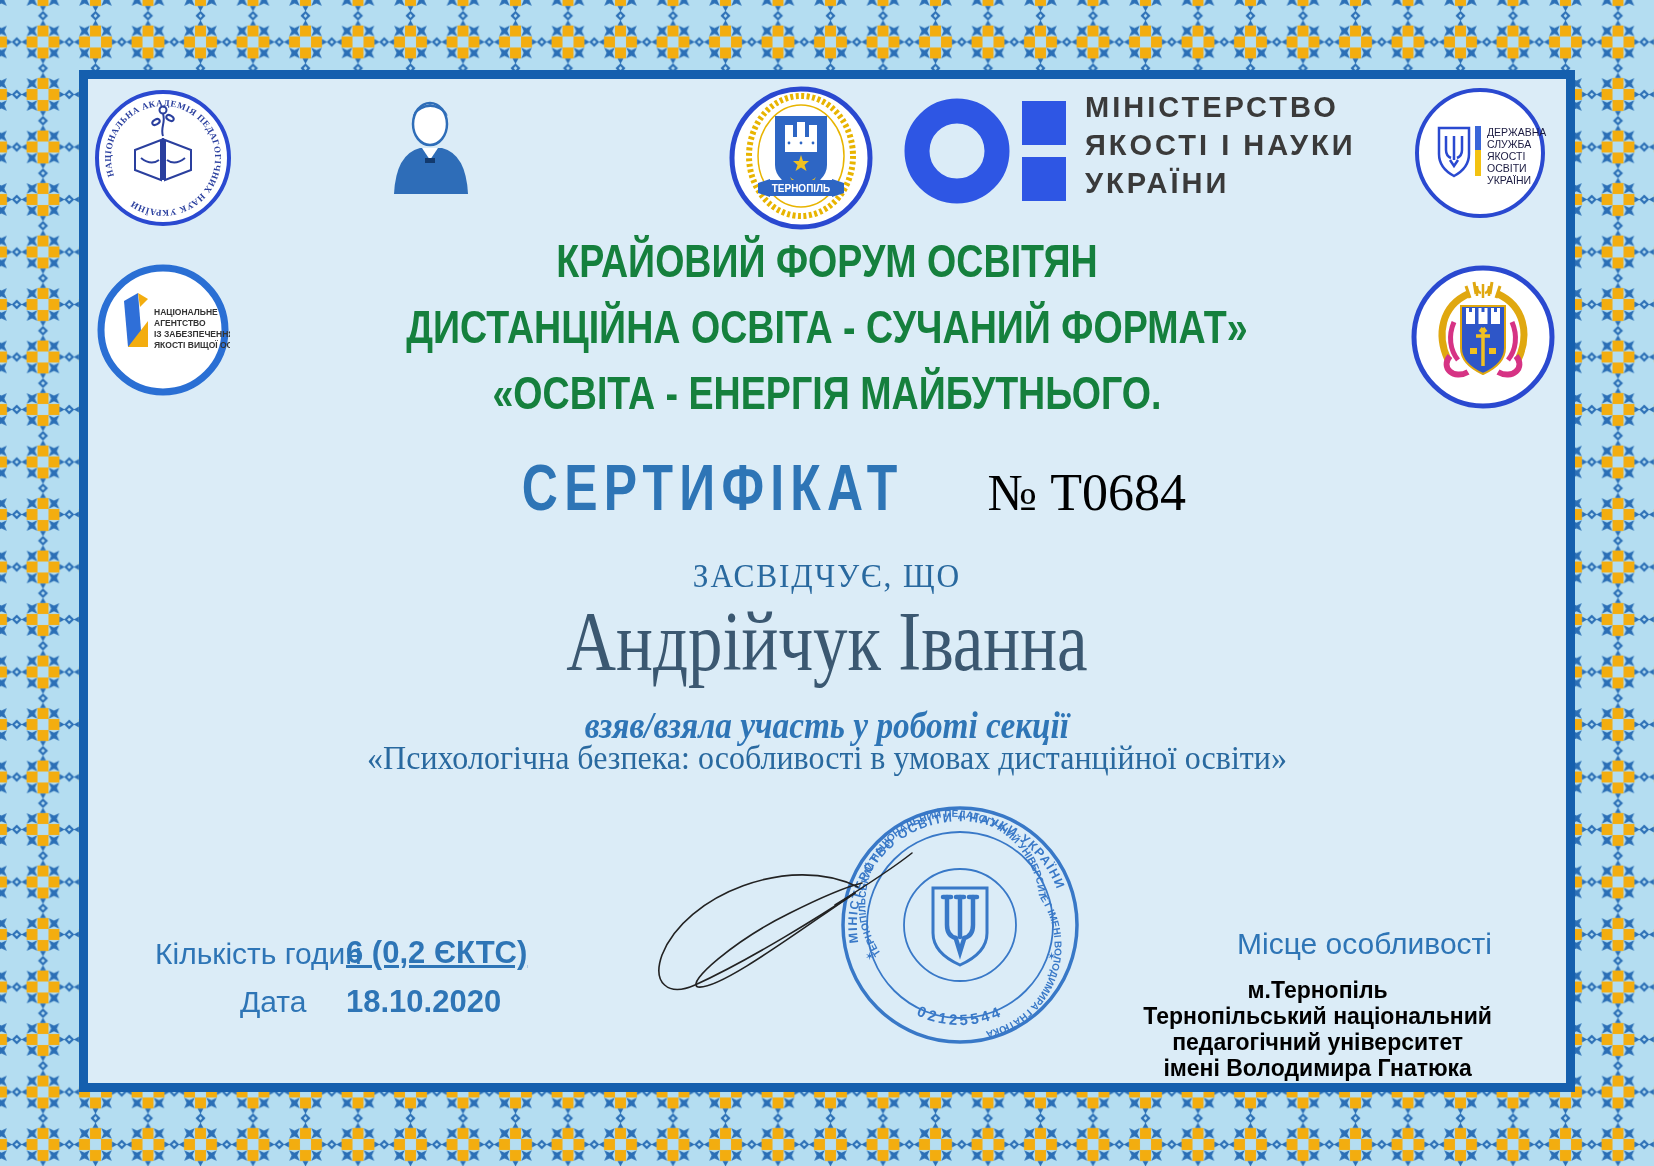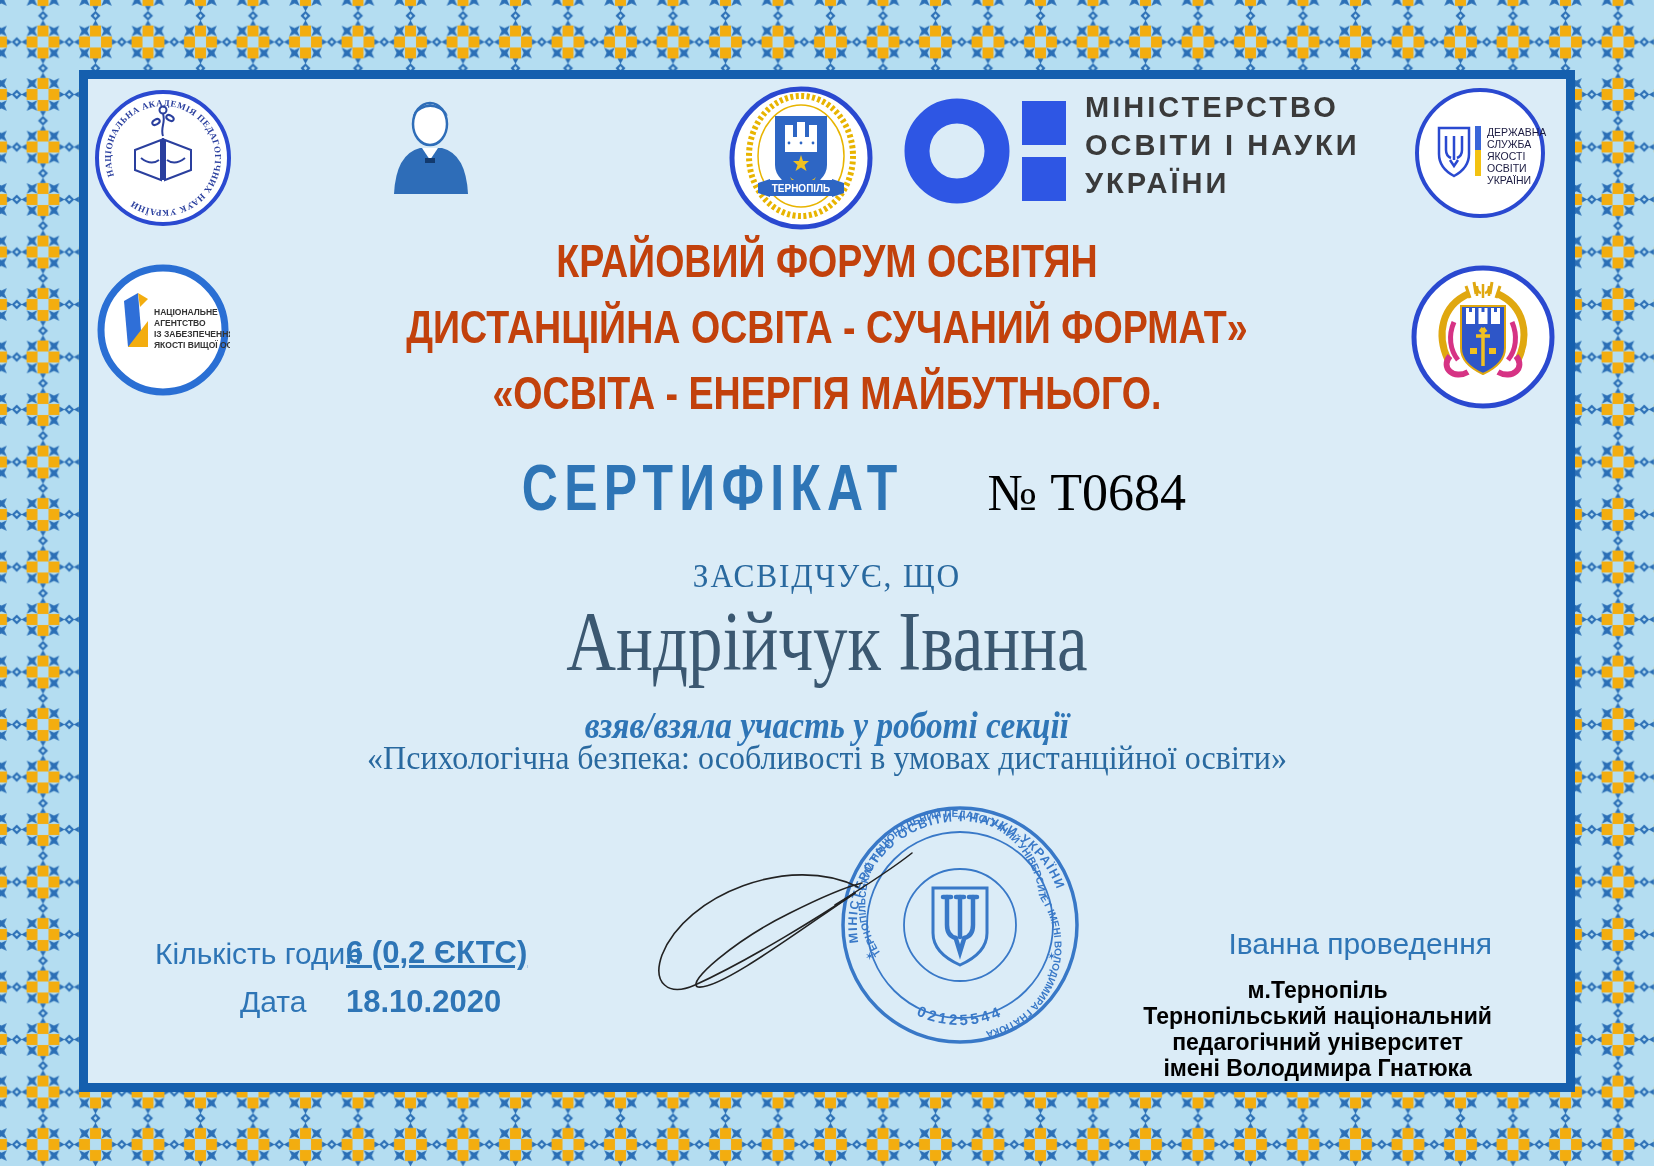"ОСВІТИ І НАУКИ" div.ministry-line { text: ОСВІТИ -> ЯКОСТІ }
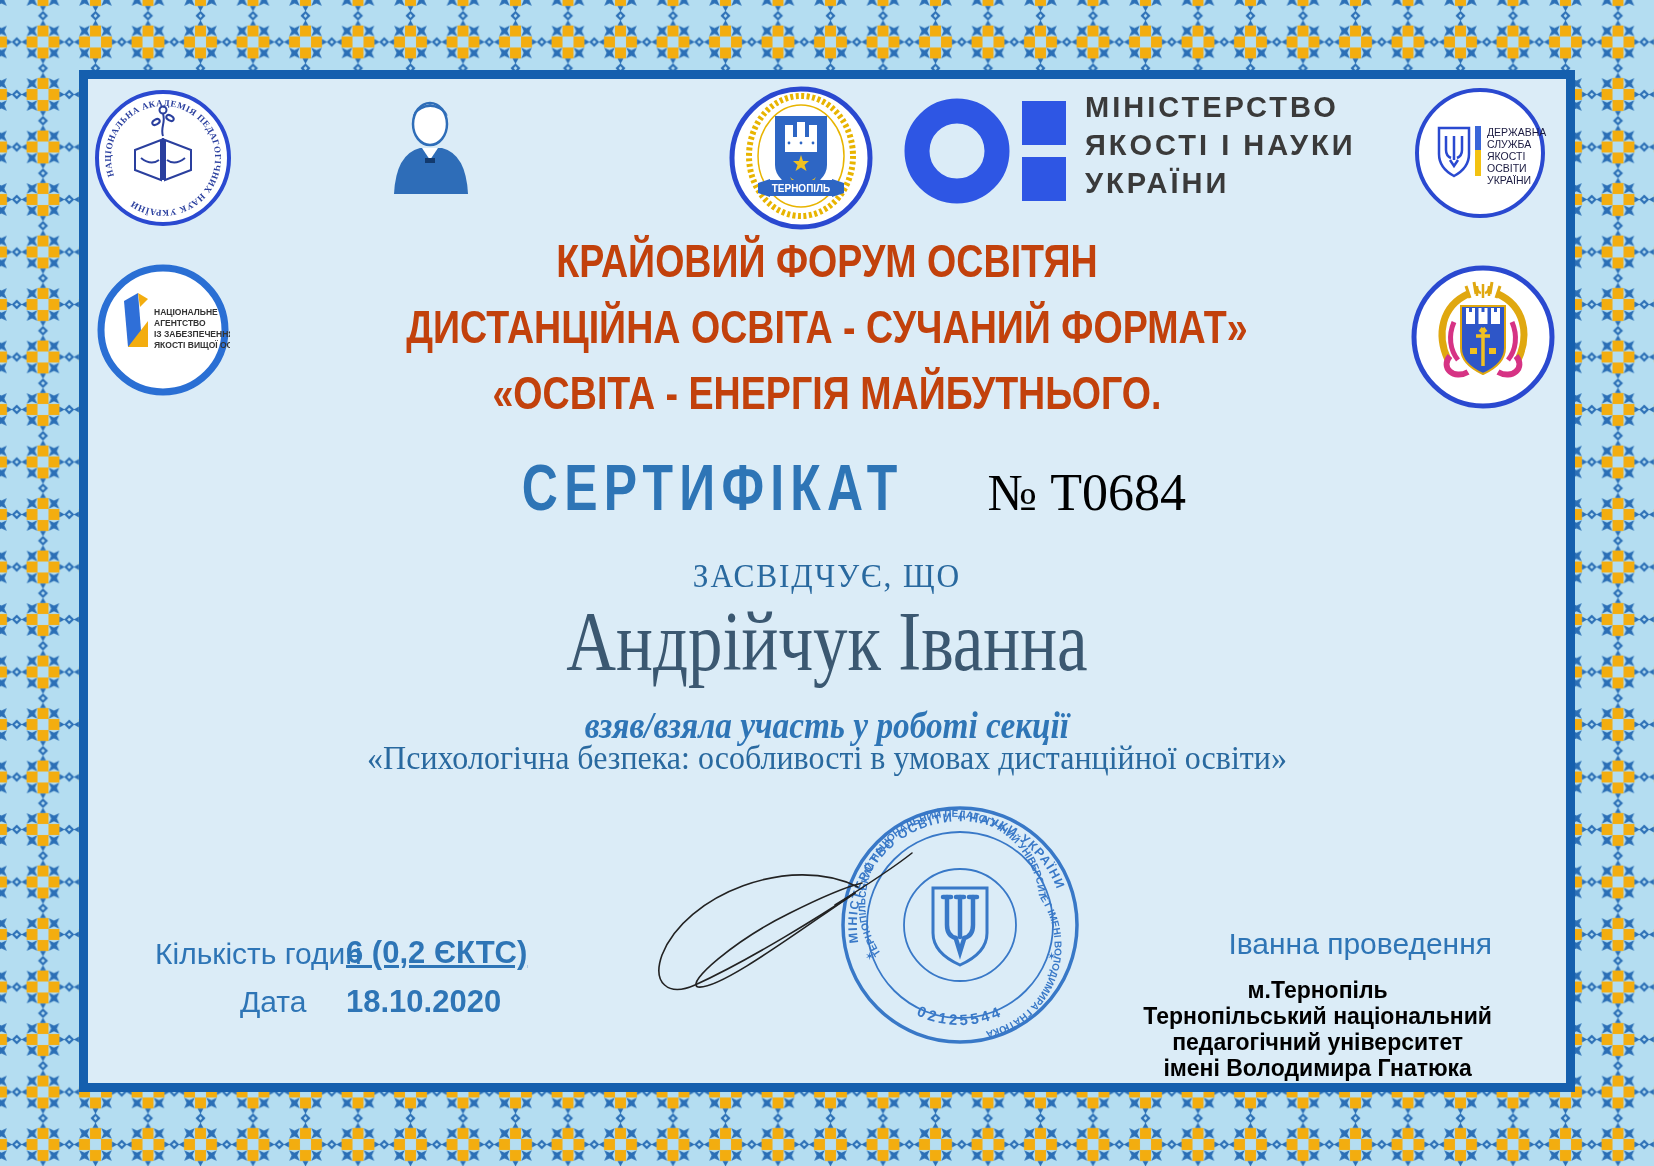"КРАЙОВИЙ ФОРУМ ОСВІТЯН" .title-line { color: #c2410c -> #15803d }
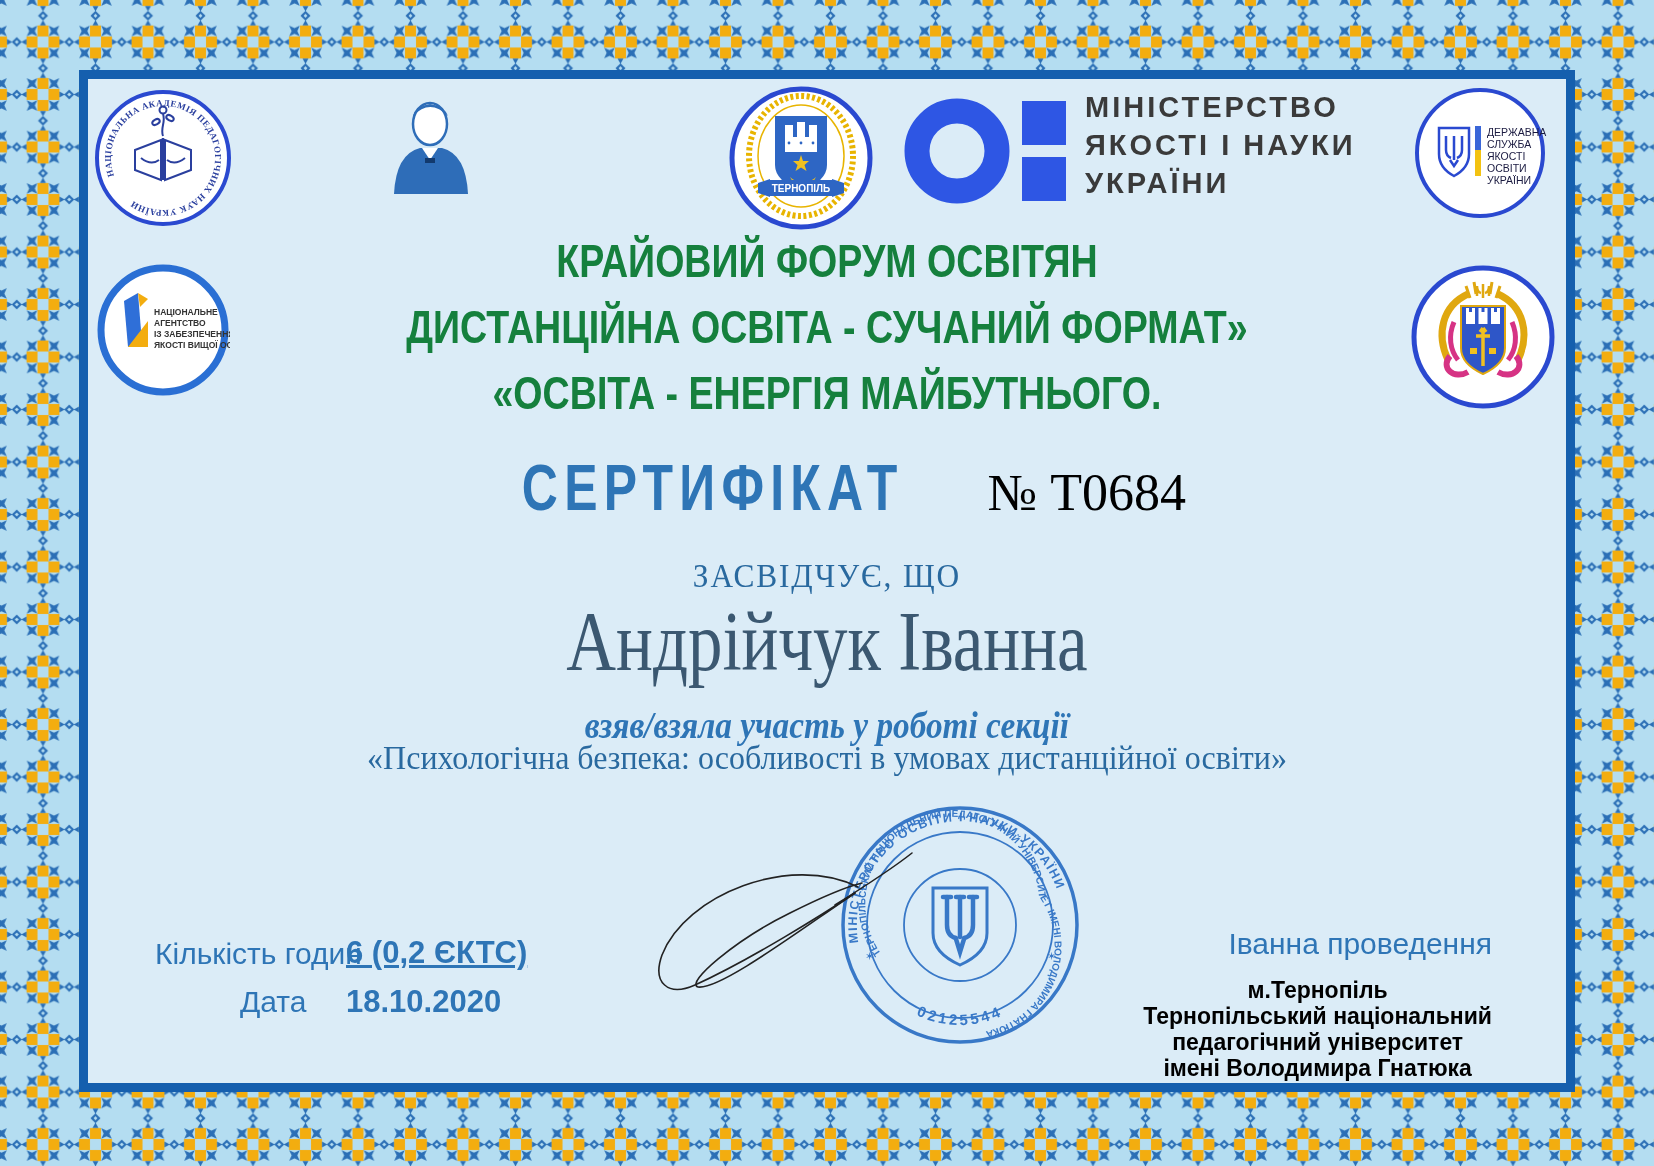"Іванна проведення" div.venue-label { text: Іванна проведення -> Місце особливості }
